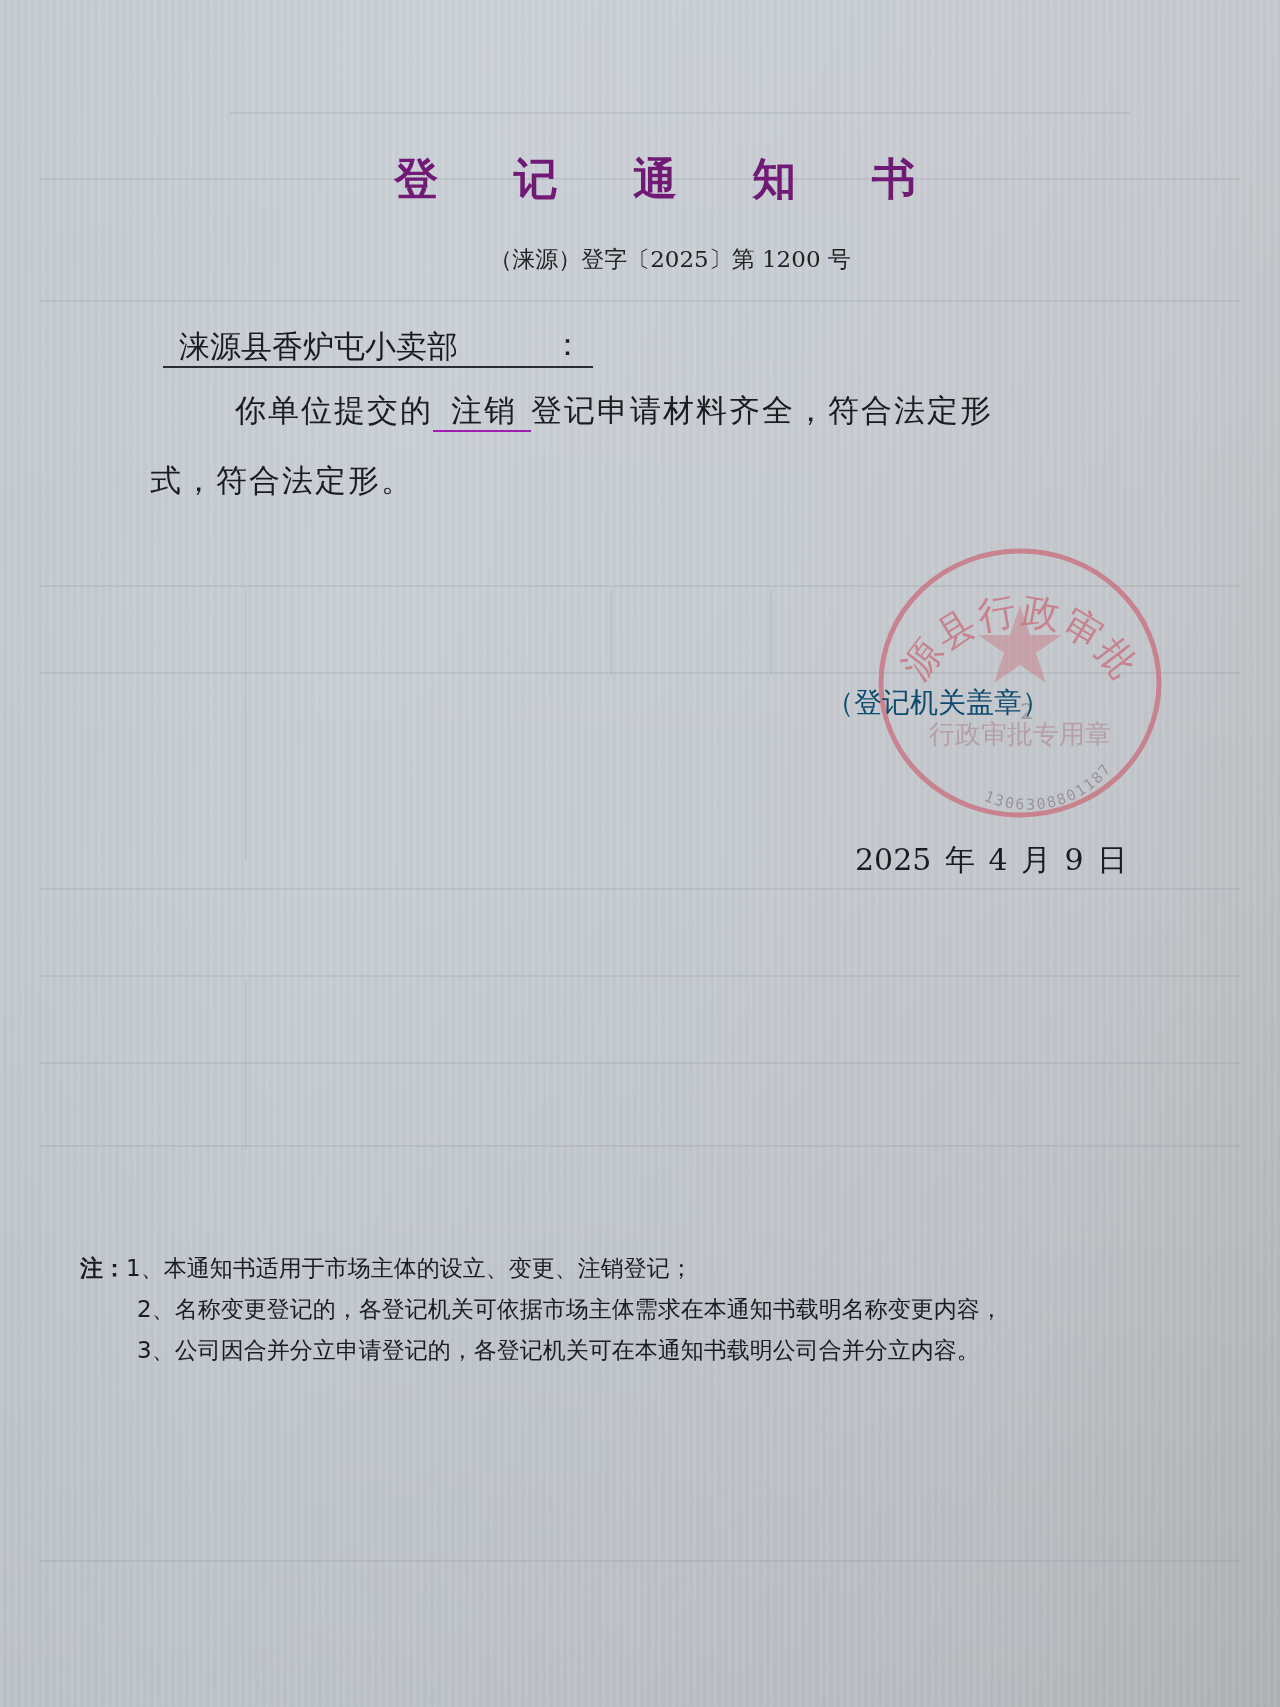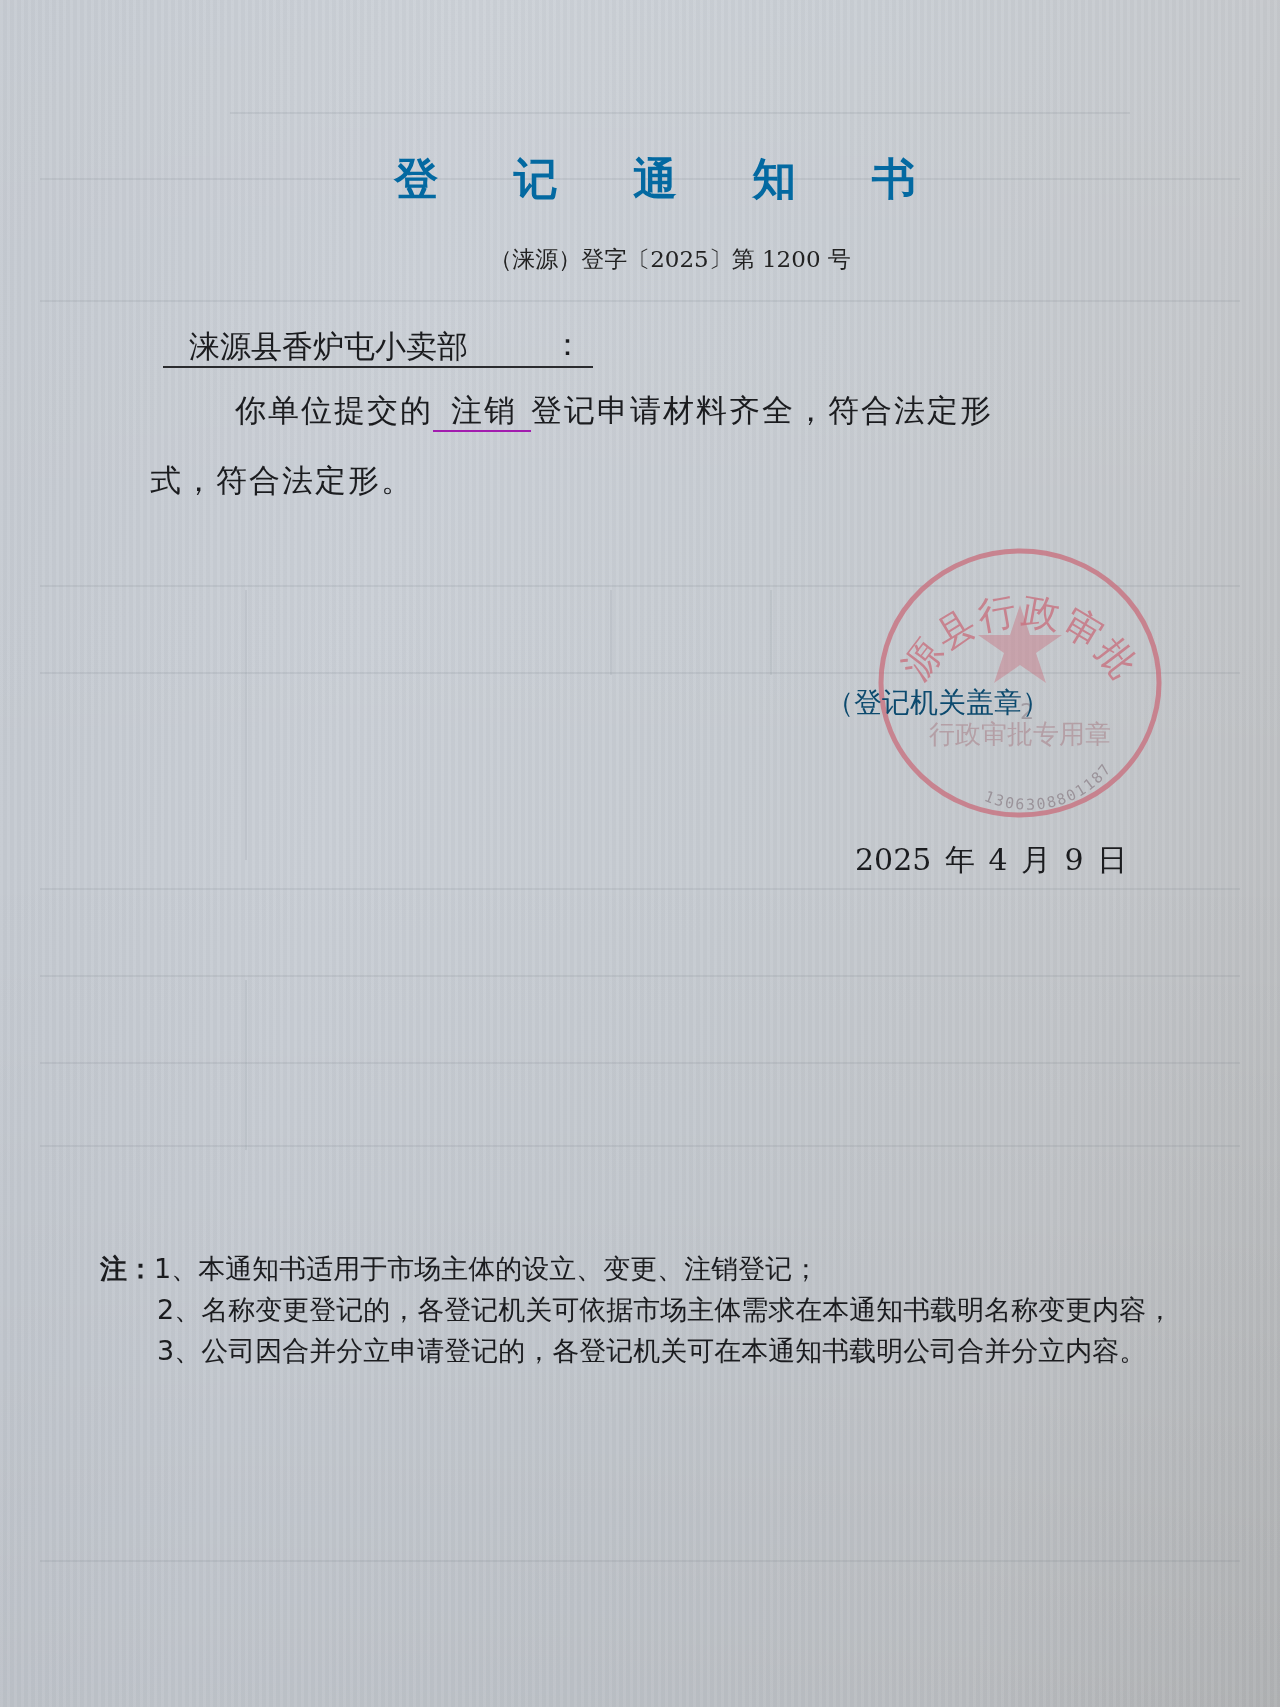"登 记 通 知 书" .title { color: #0369a1 -> #701a75 }
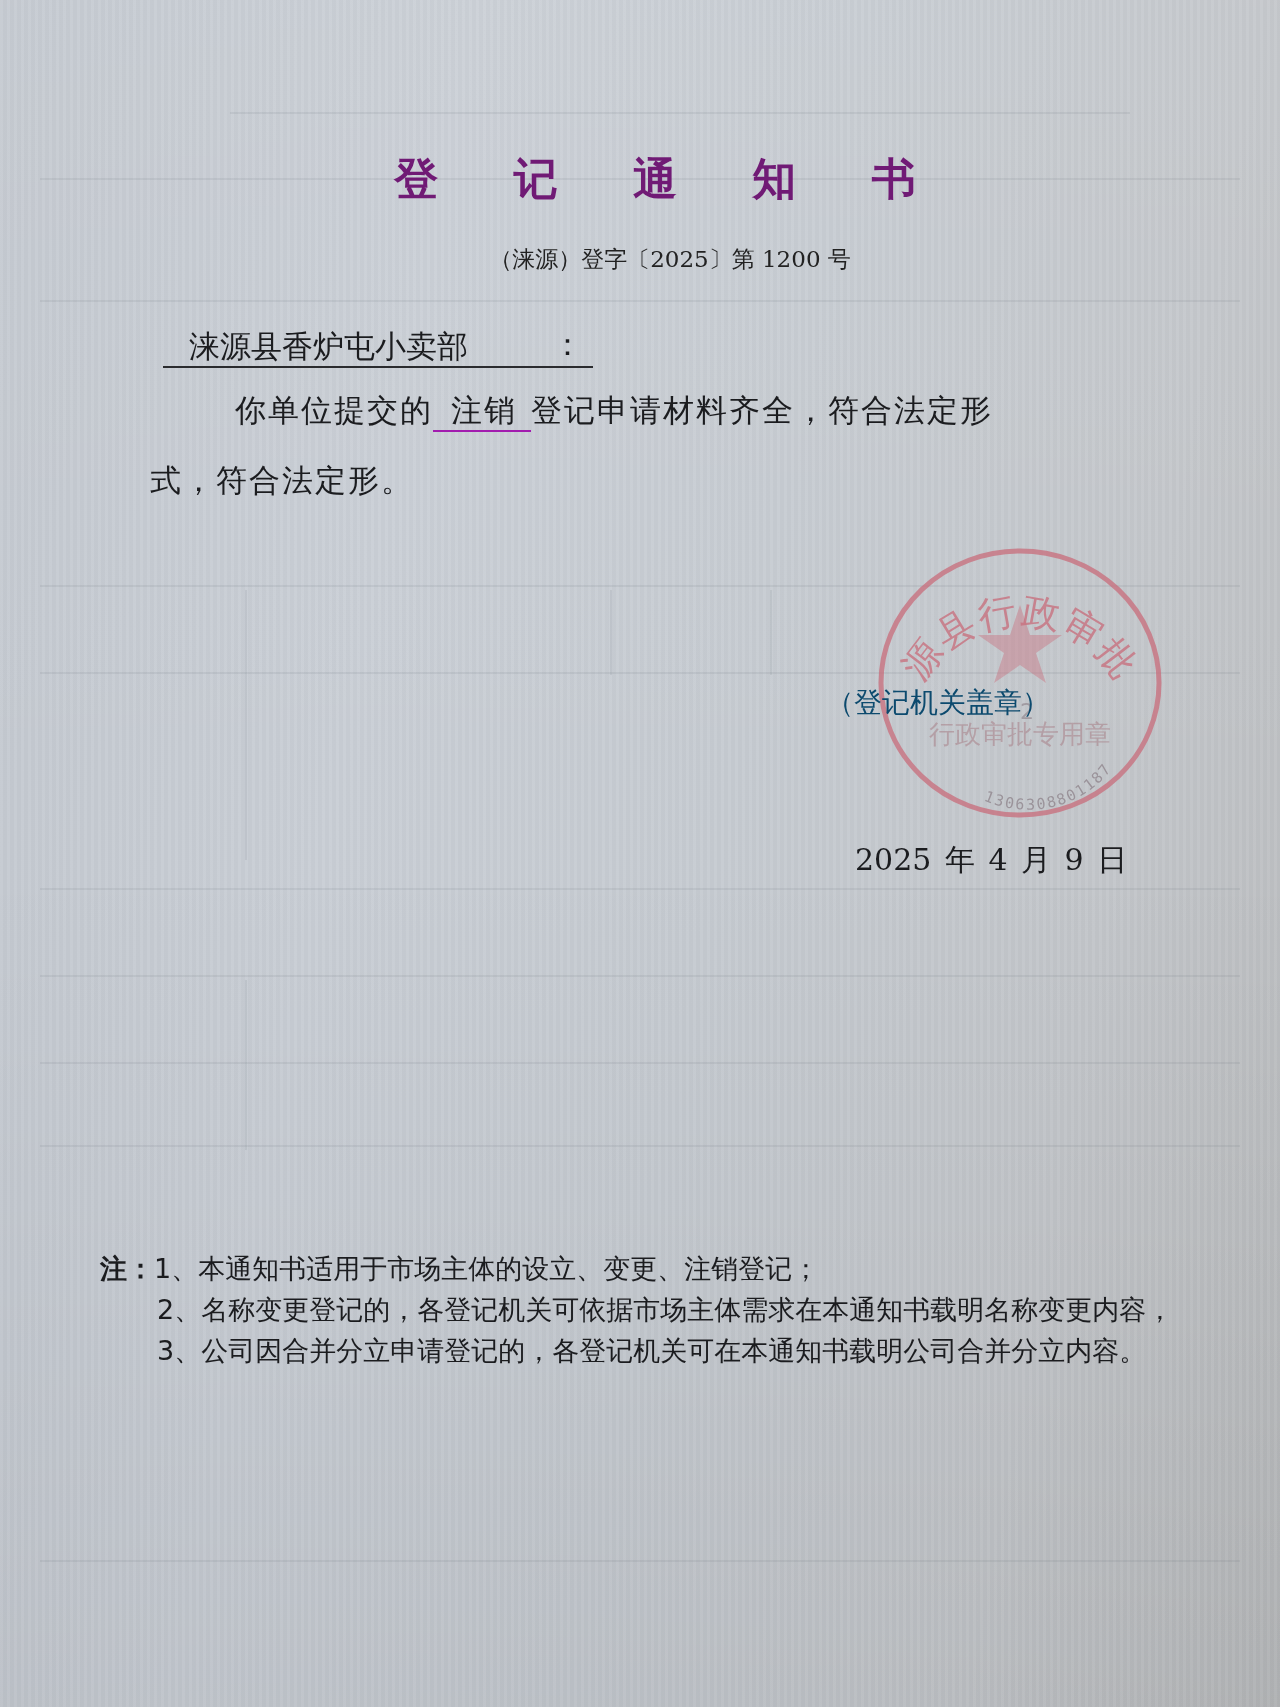"涞源县香炉屯小卖部" .addressee .name { left: 26px -> 16px }
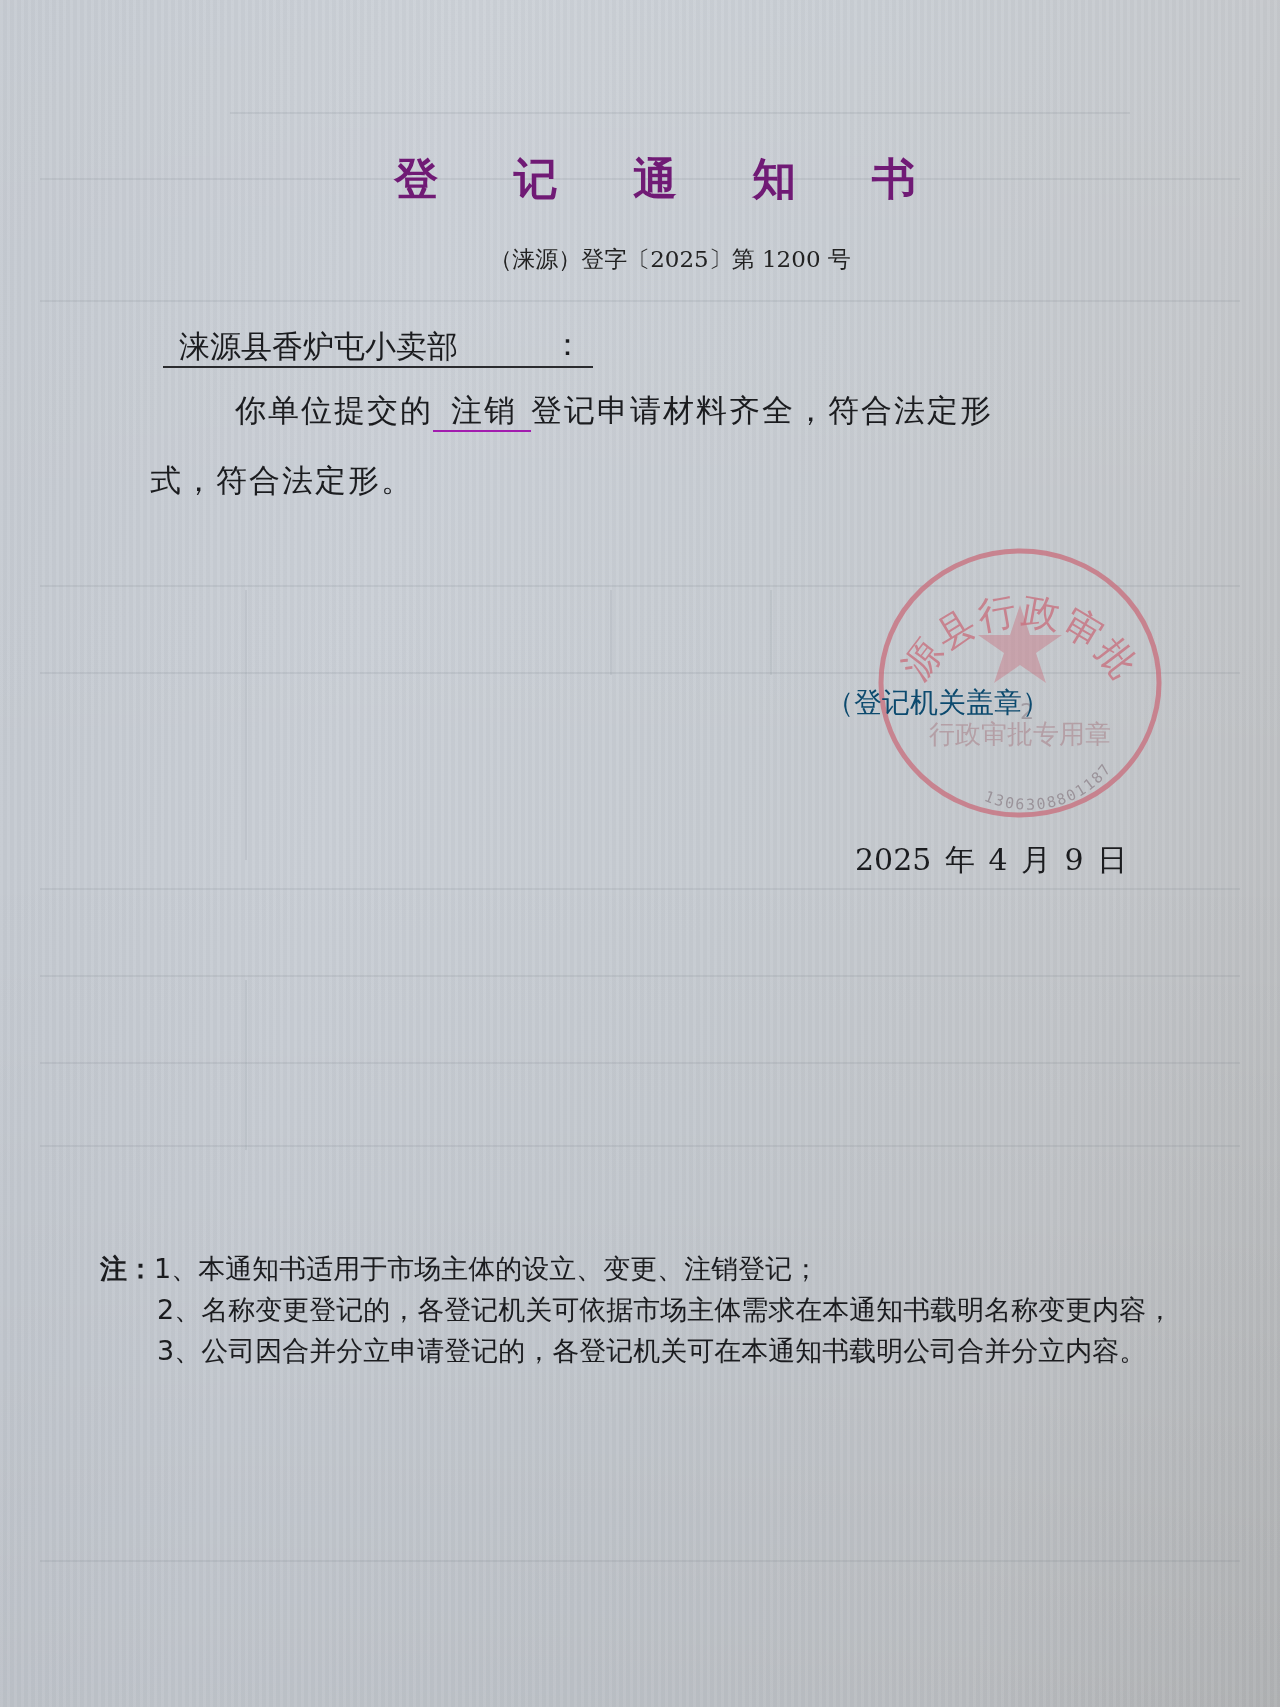"注：1、本通知书适用于市场主体的设立、变更、注销登记；" .notes { font-size: 27px -> 23px; left: 100px -> 80px }
